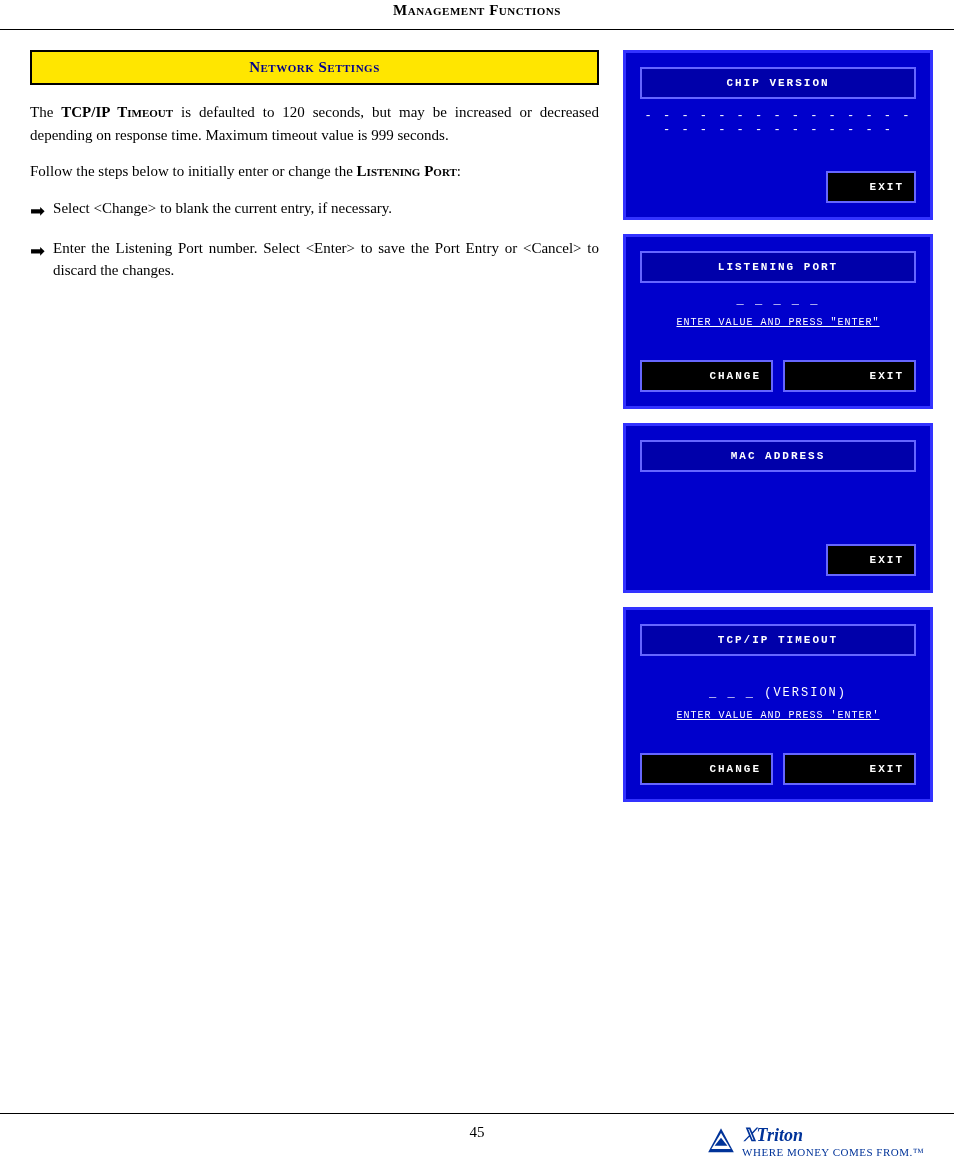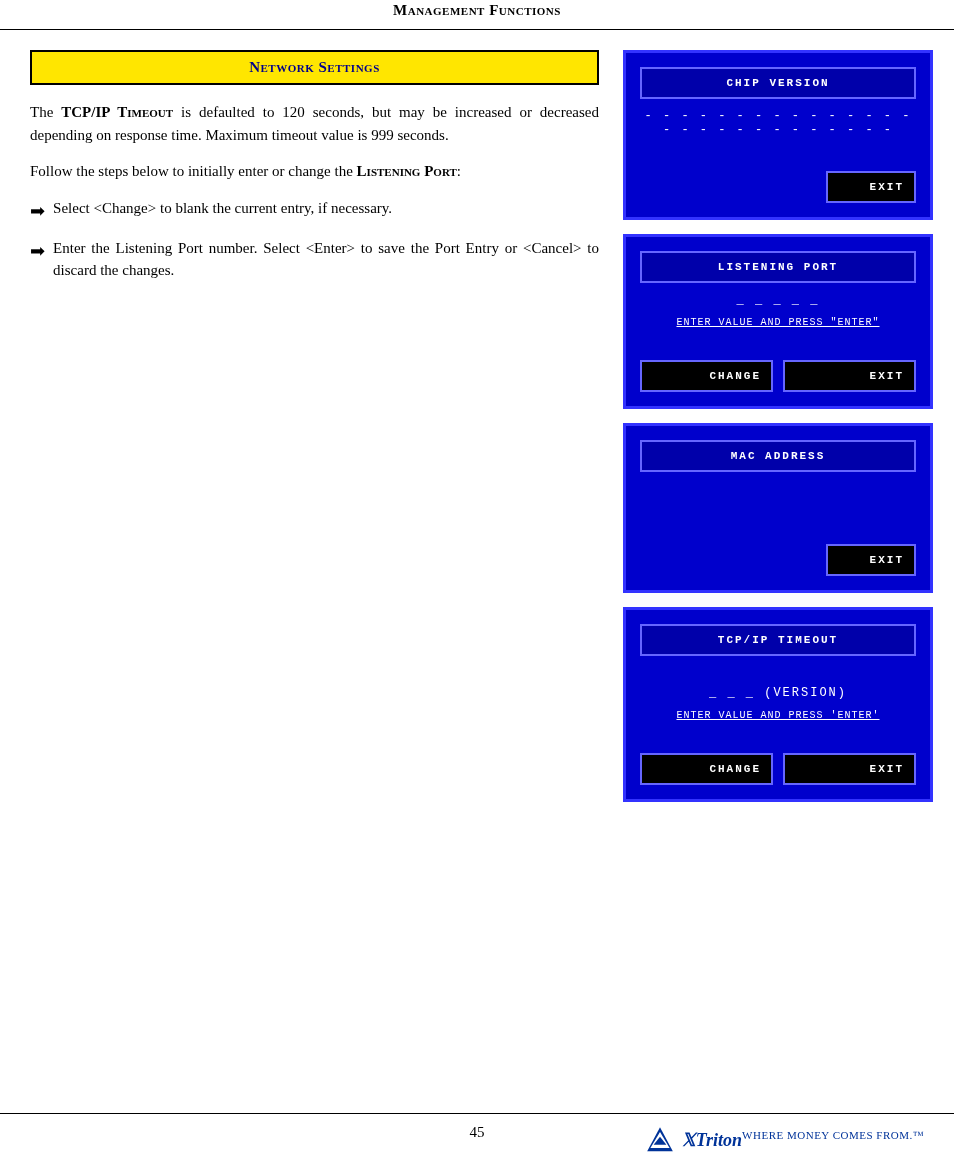"𝕏Triton" .triton-logo-wrapper { flex-direction: row -> column }
